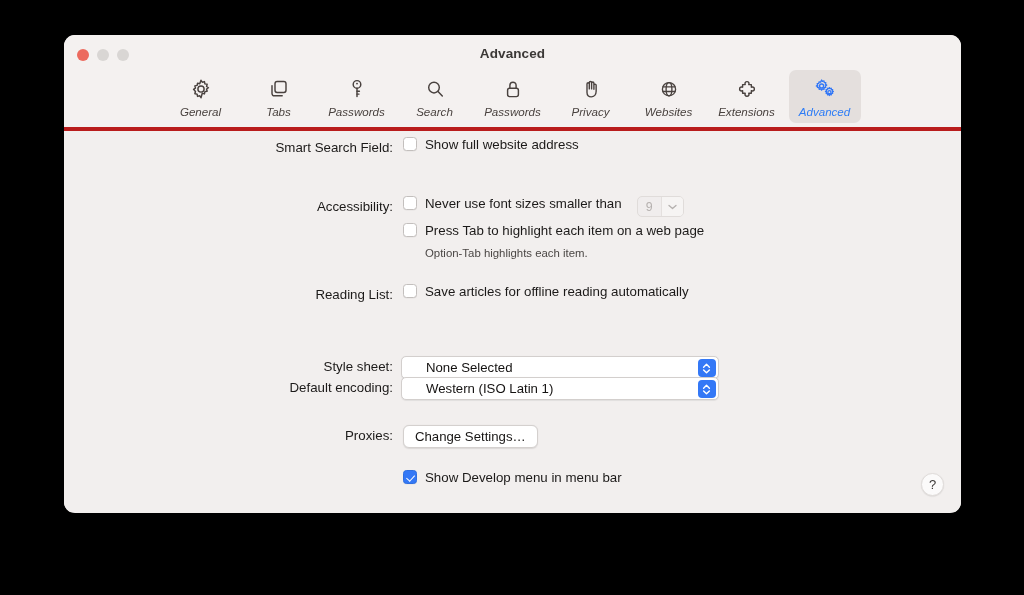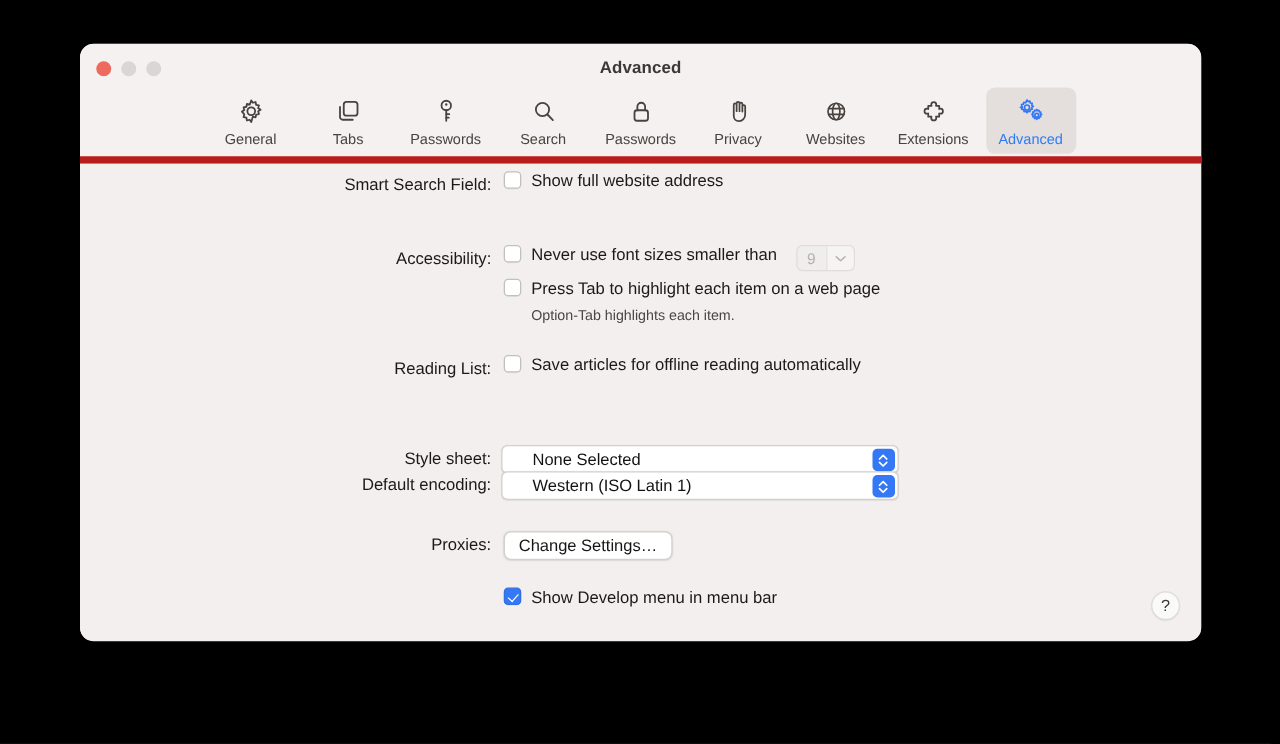"Advanced" #titlebar { border-bottom: 6px solid #b91c1c -> 4px solid #b91c1c }
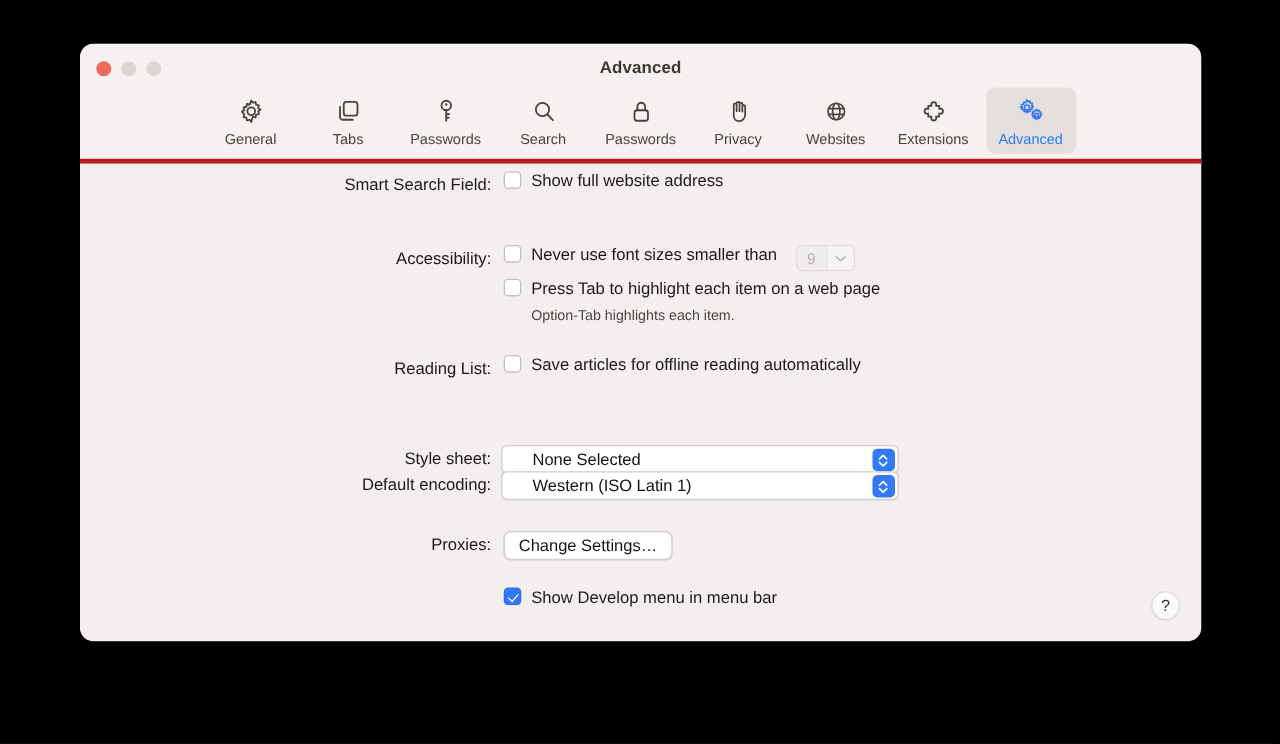"General" .tab .tlabel { font-style: none -> italic }
